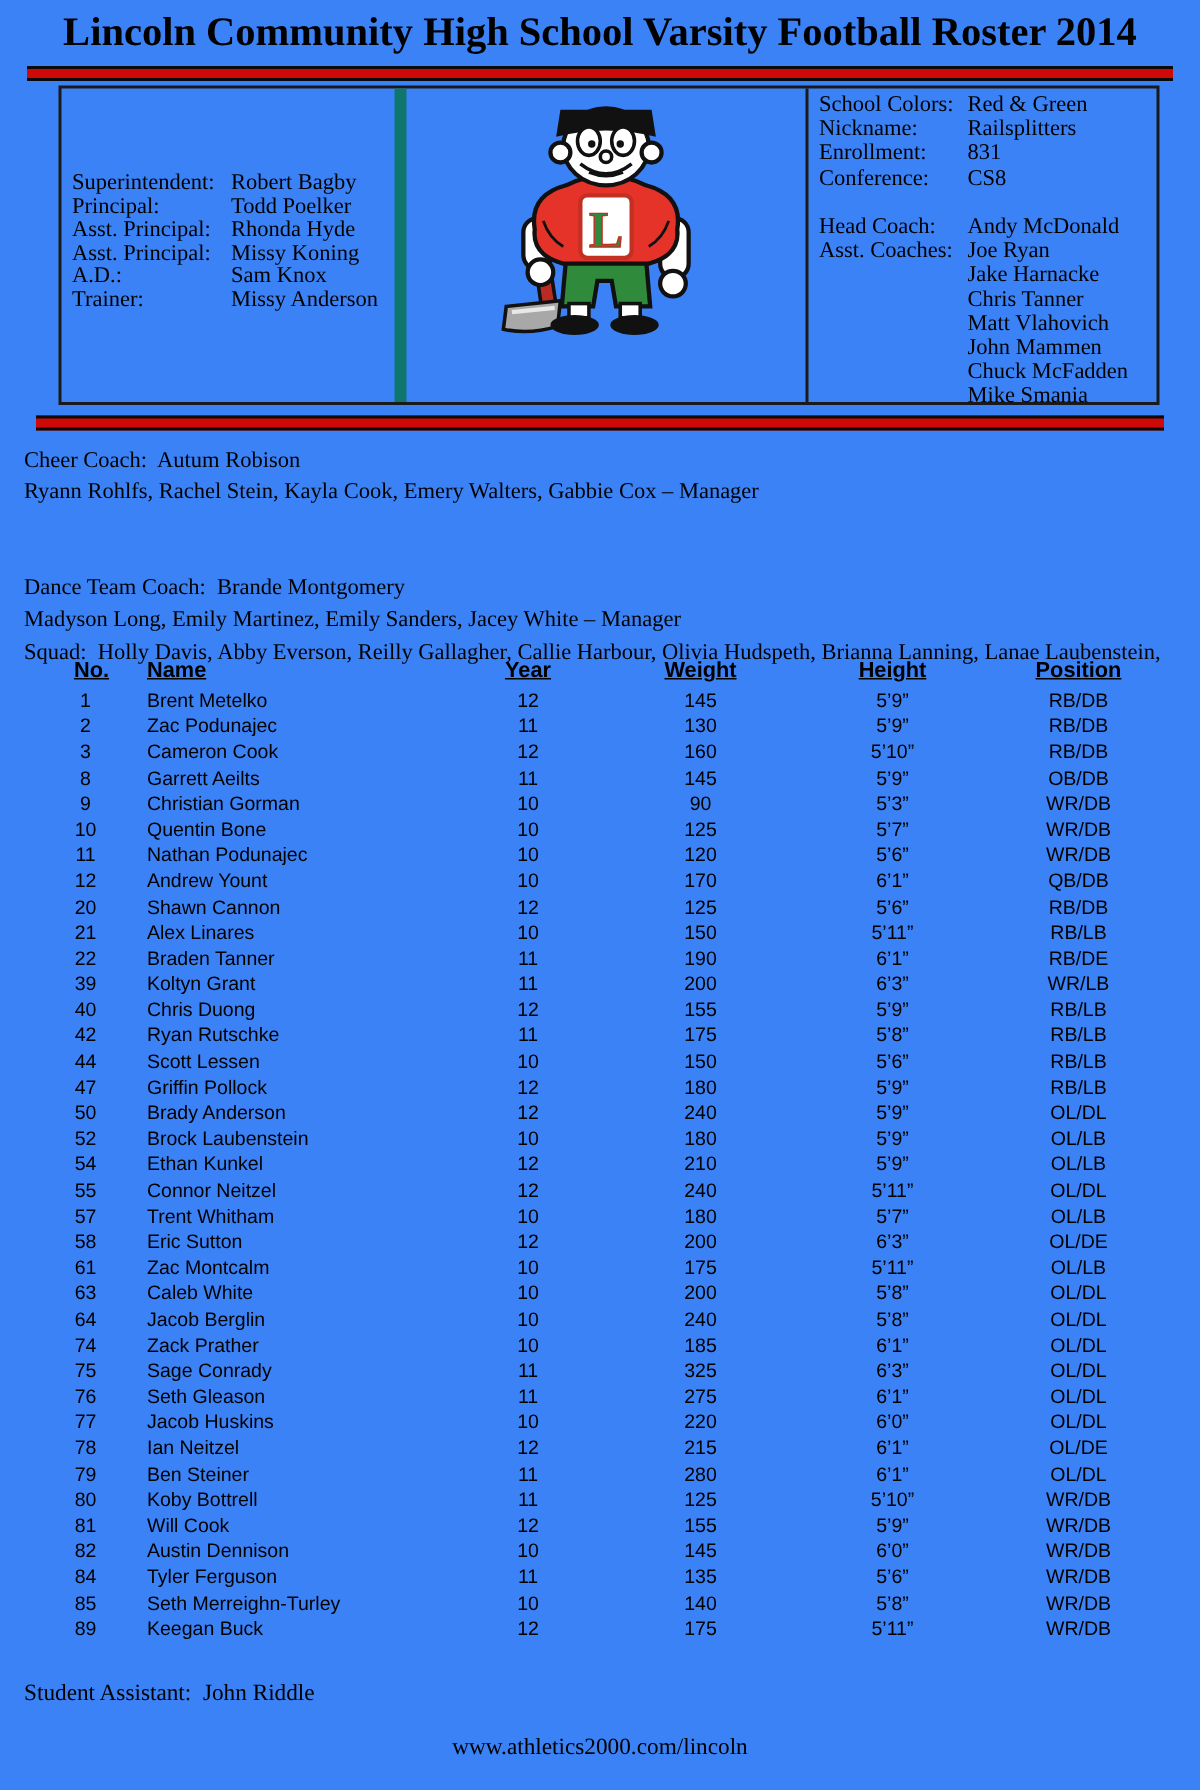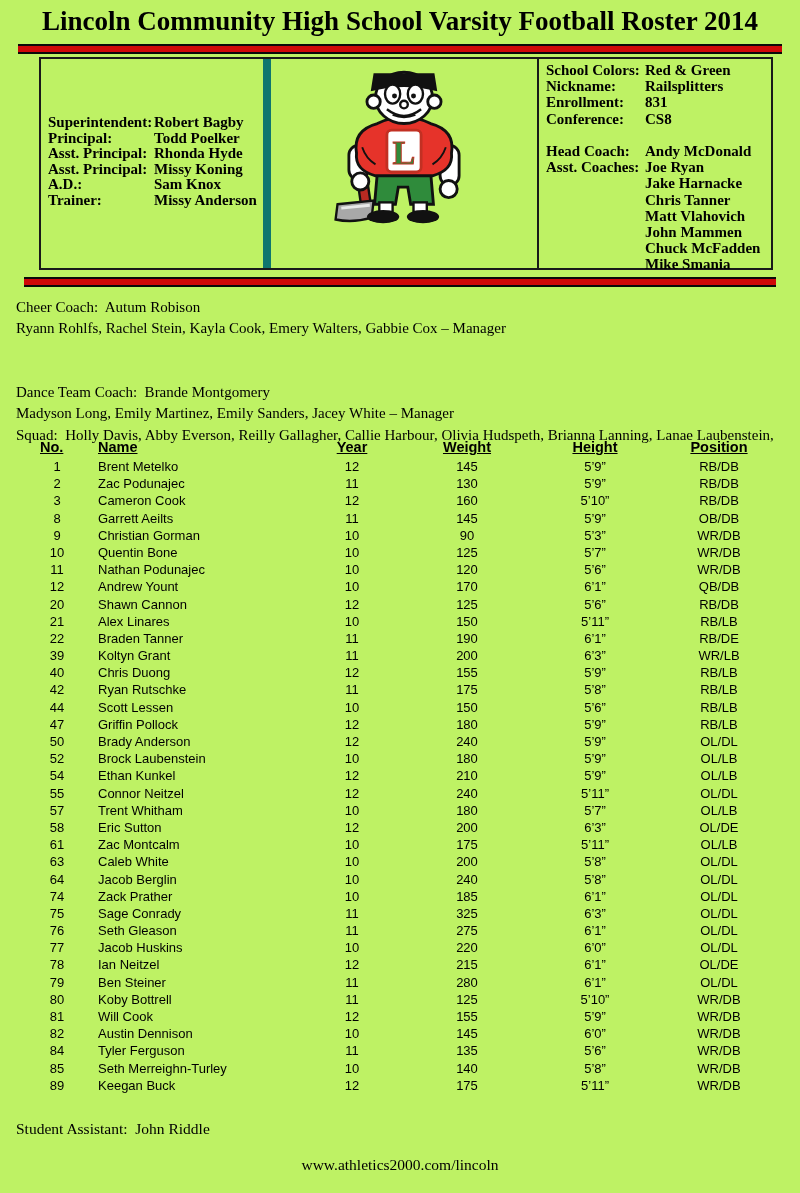"Lincoln Community High School Varsity" .page { background: #bef264 -> #3b82f6 }
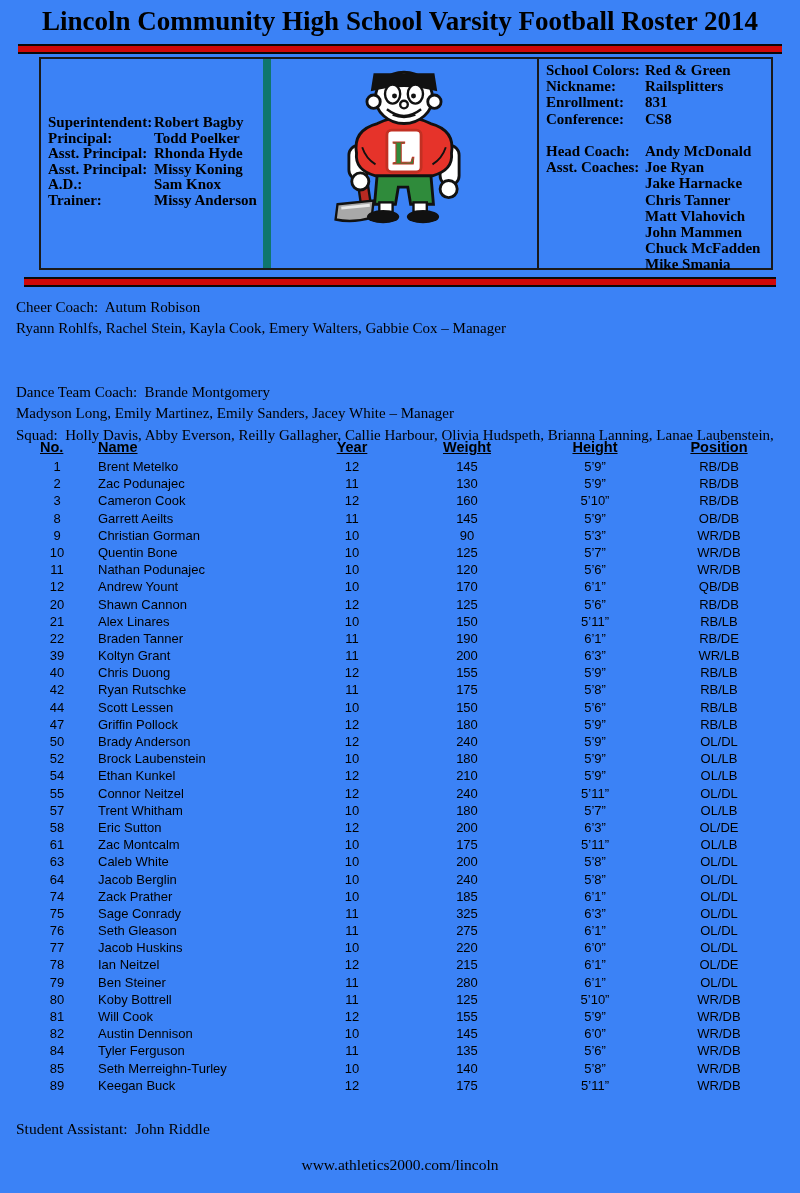"School Colors:" .info-line { font-weight: bold -> normal }
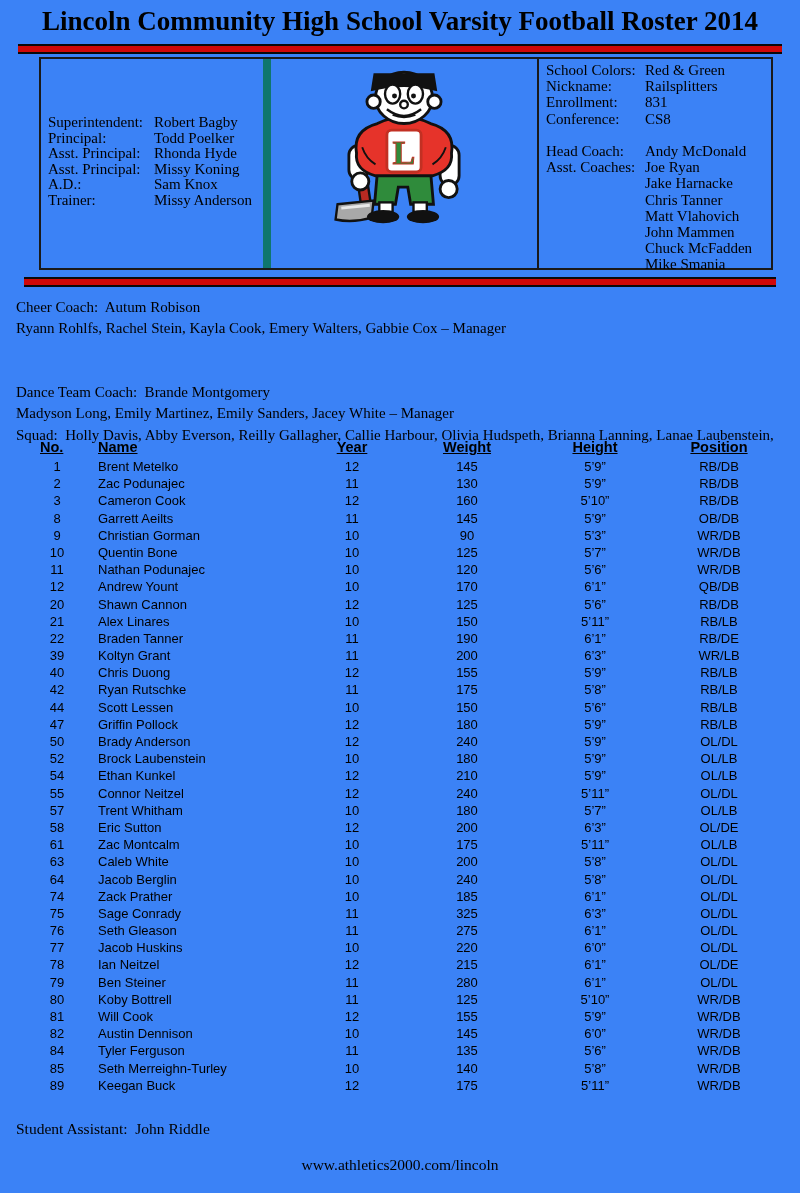"No." .r-header .c-no { text-align: left -> center }
